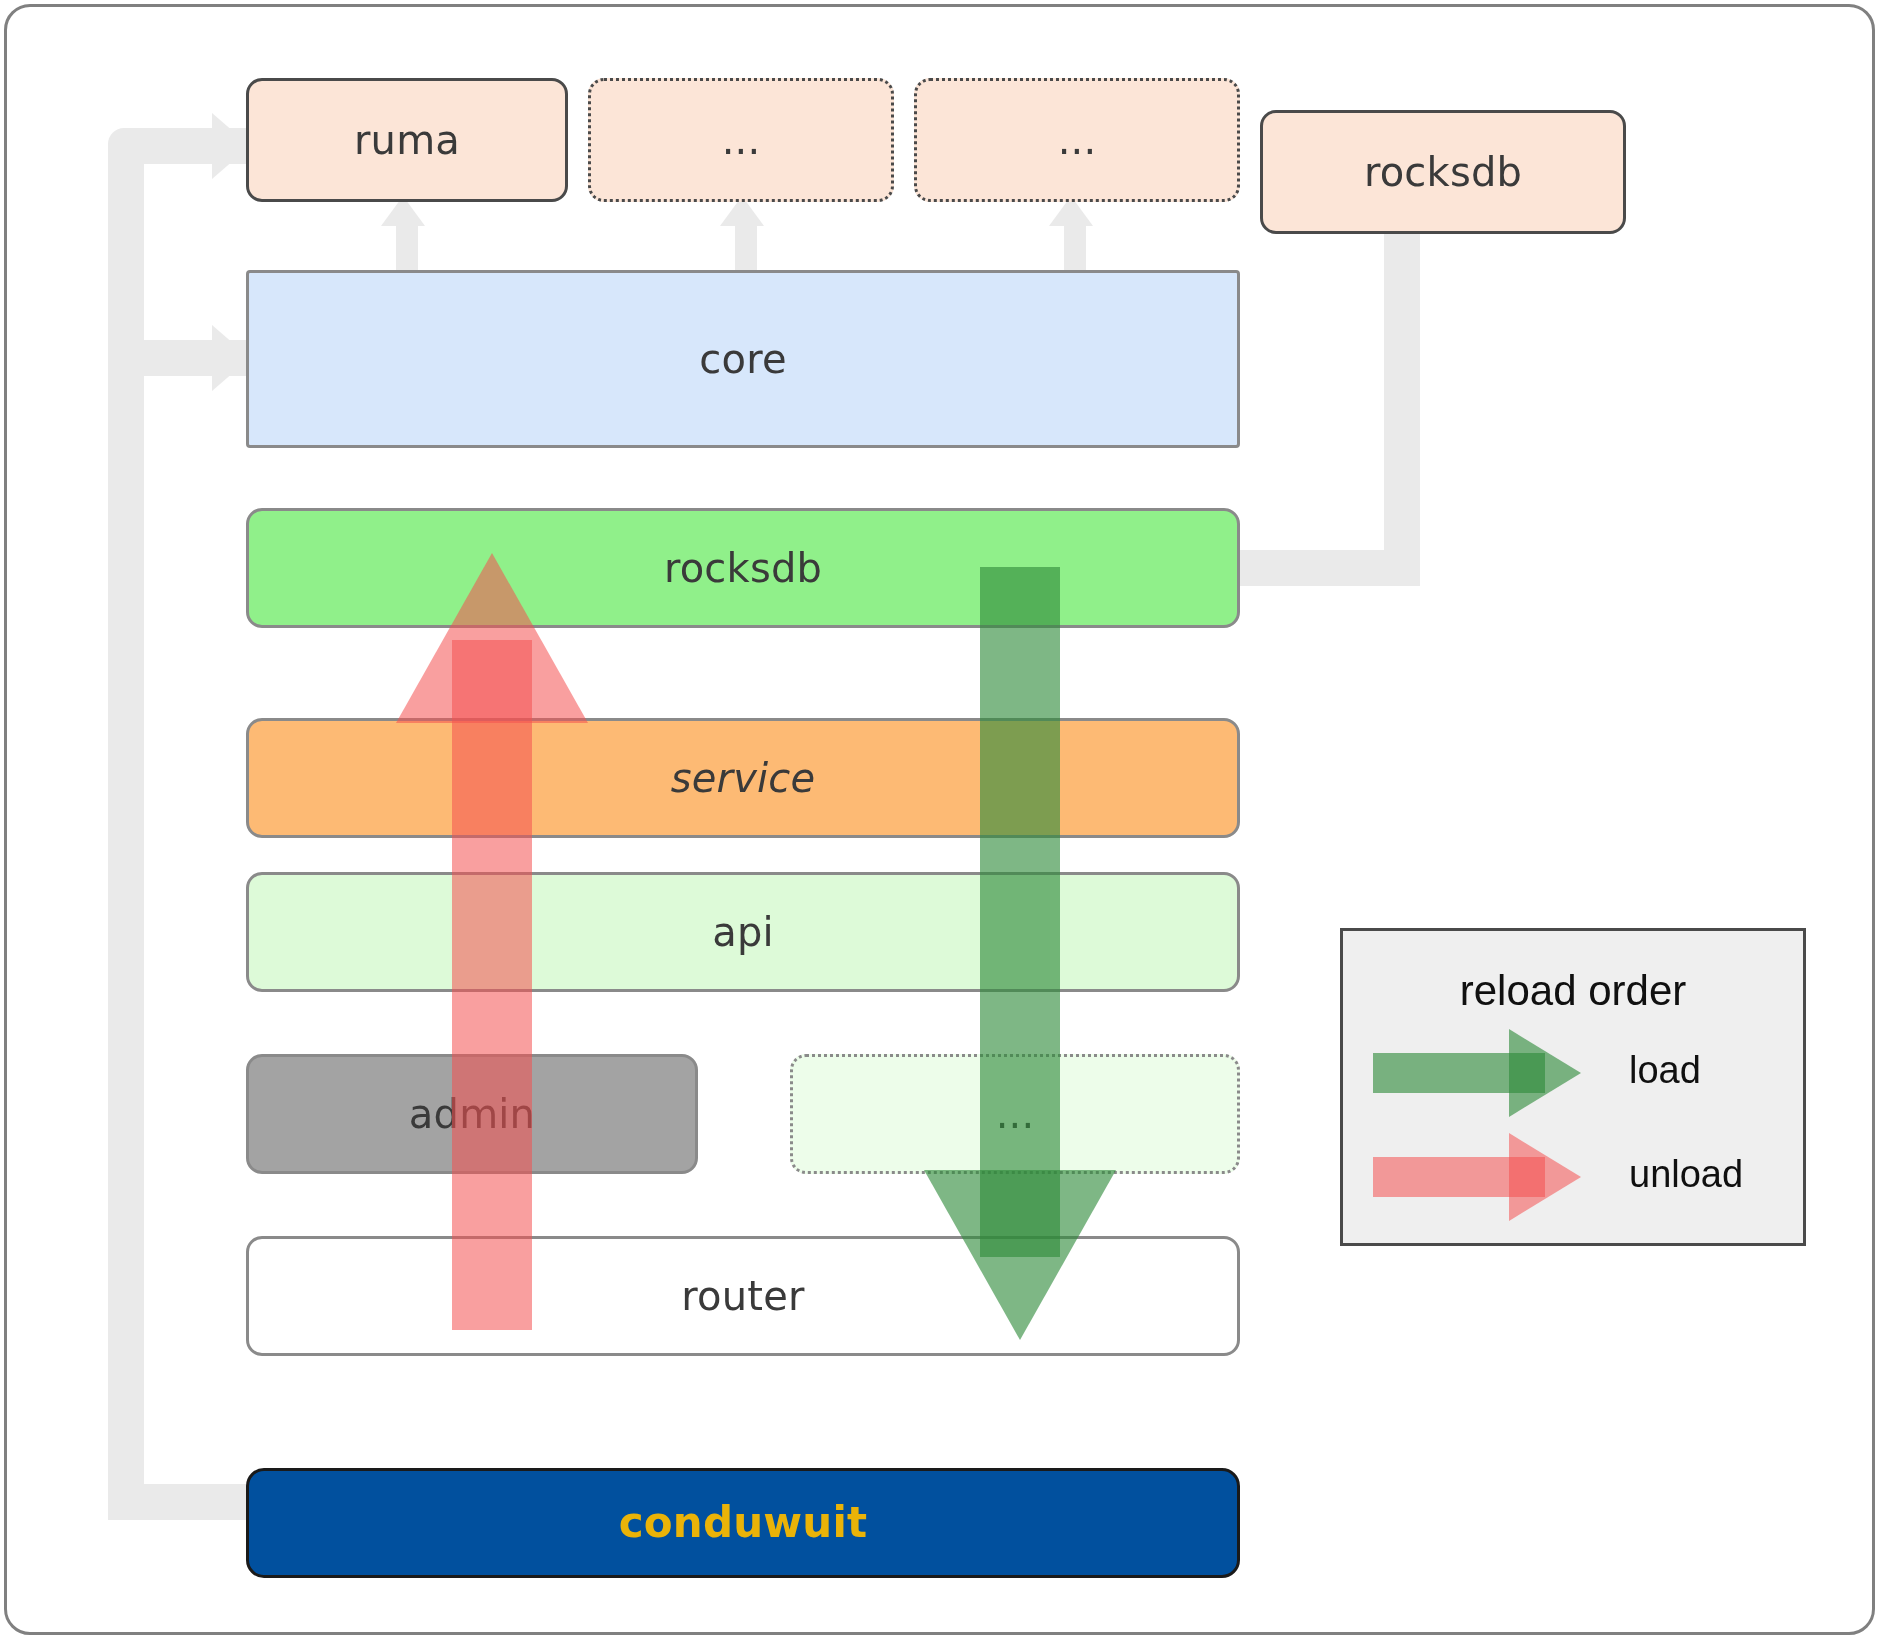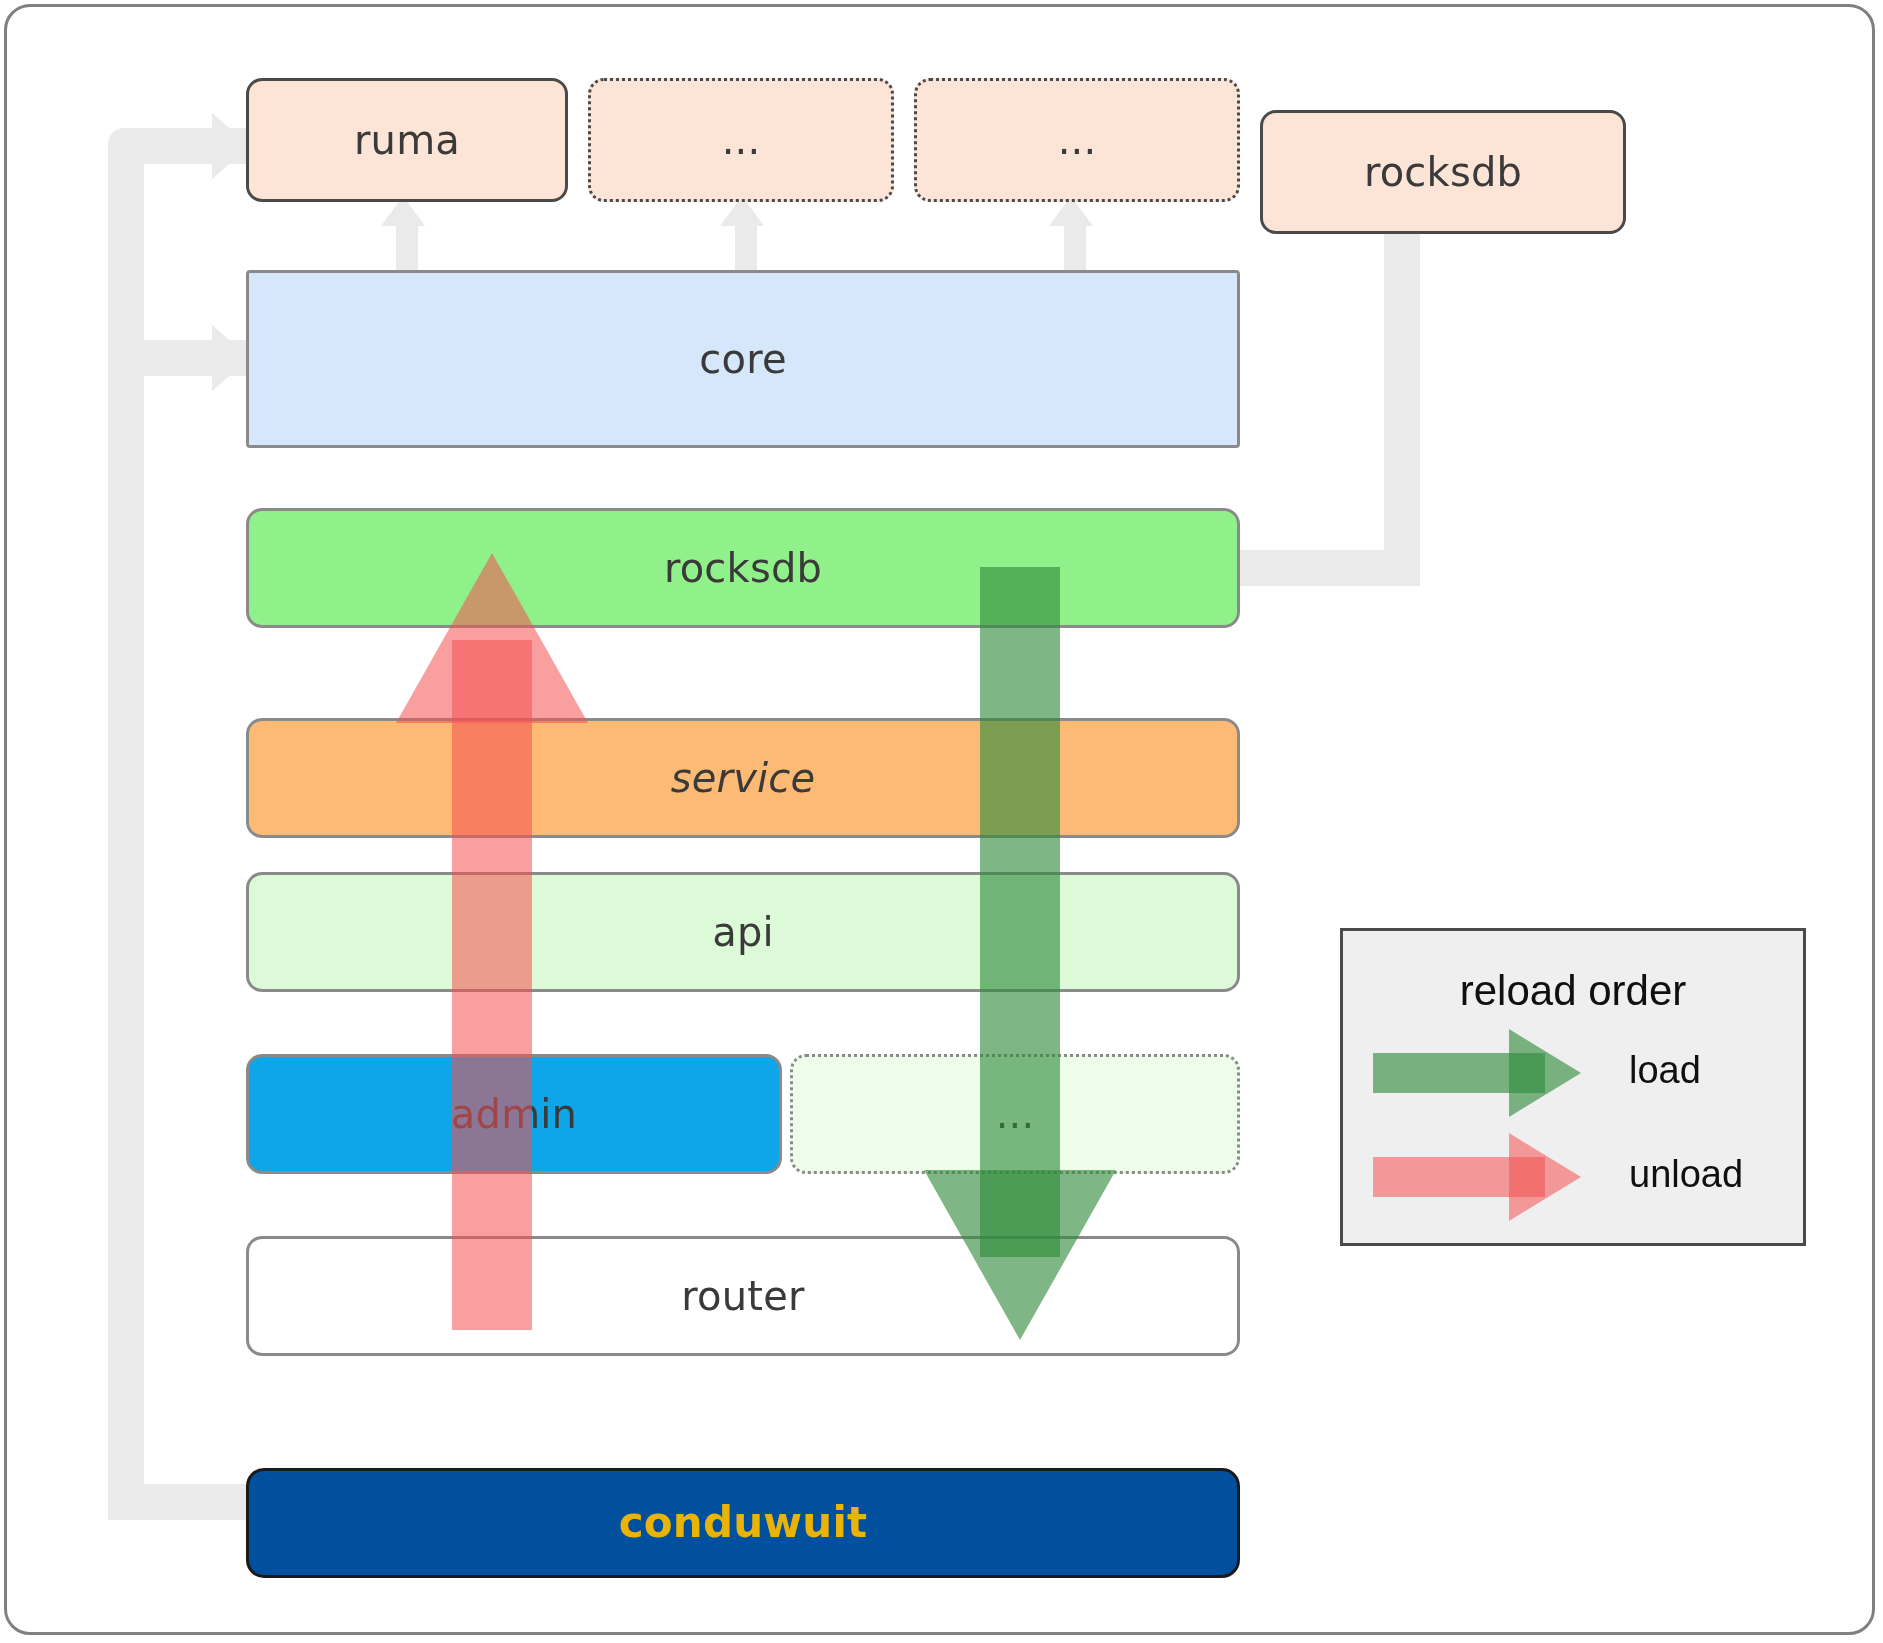"admin" div.node { background: #0ea5e9 -> #a3a3a3; width: 536px -> 452px }
